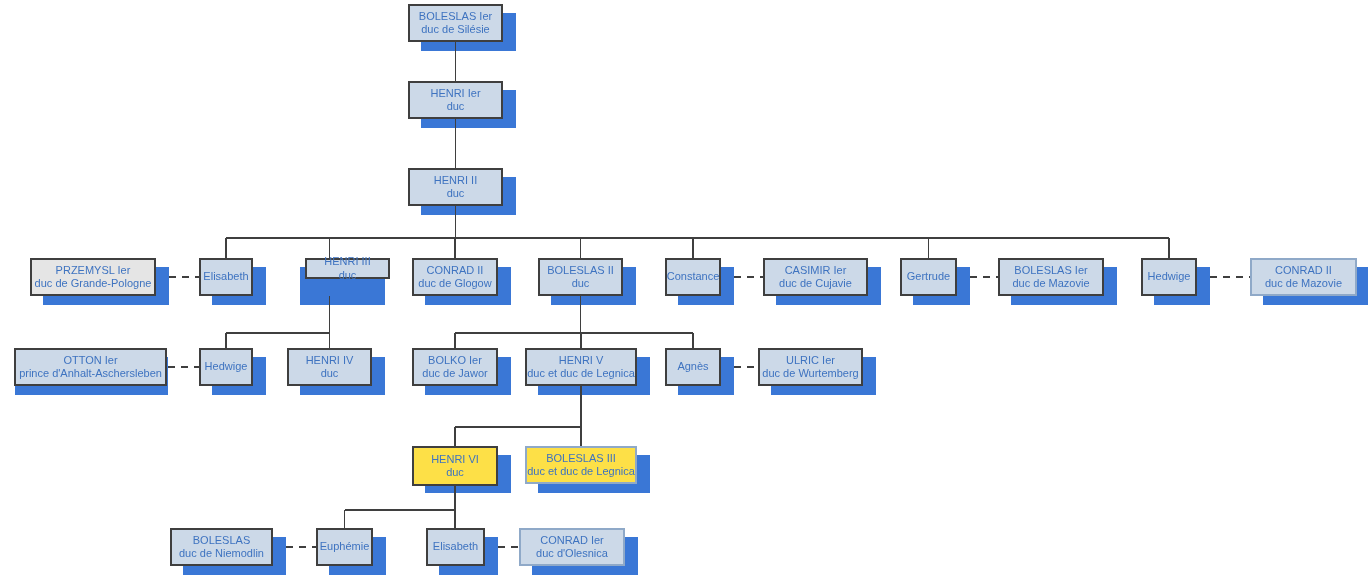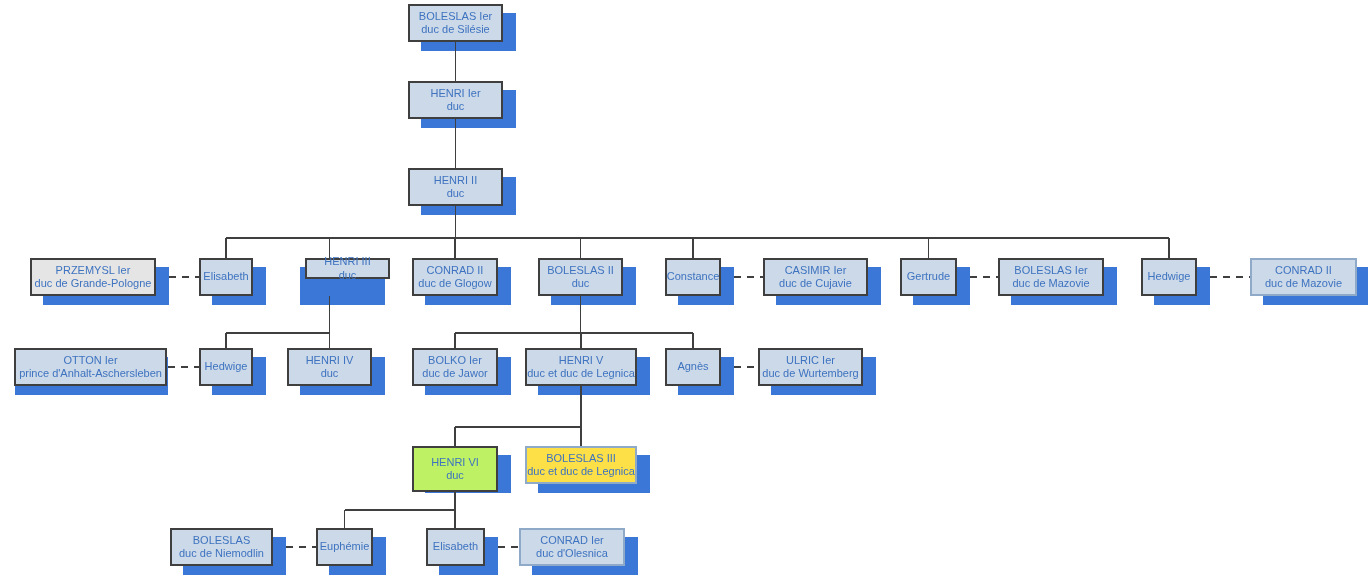"HENRI VI" div.node { background: #bef264 -> #fde047; height: 46px -> 40px }
